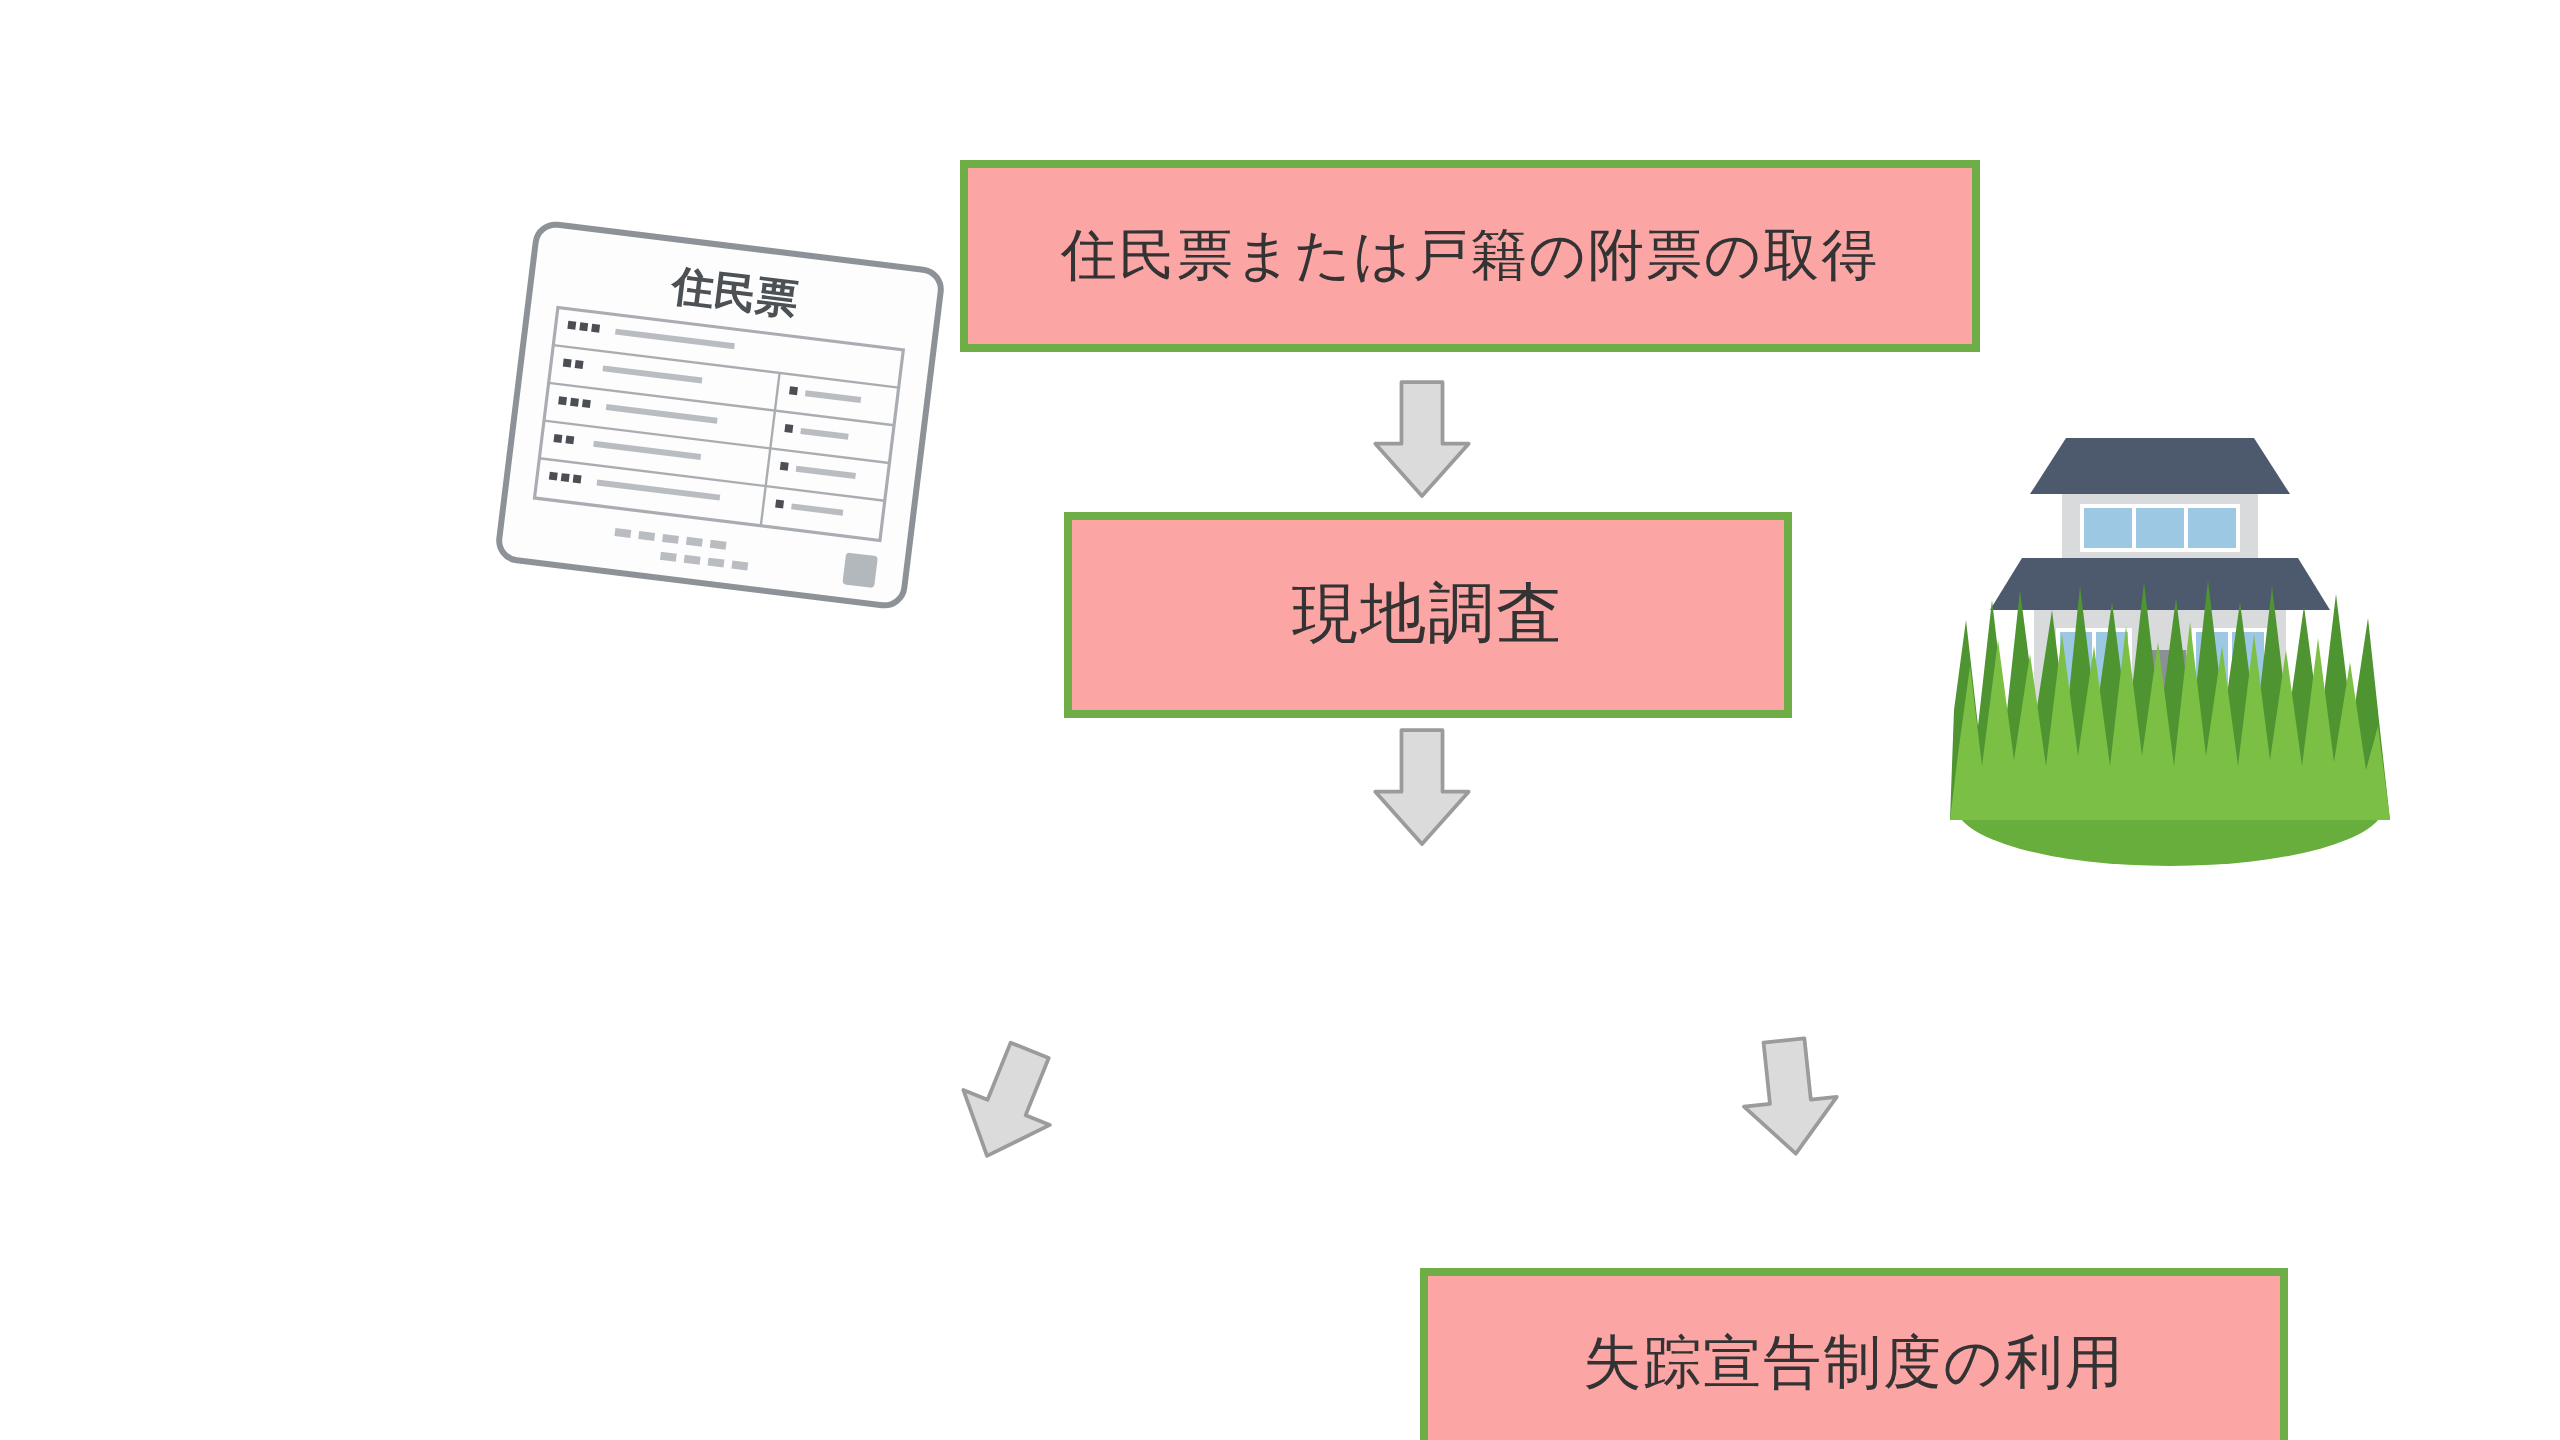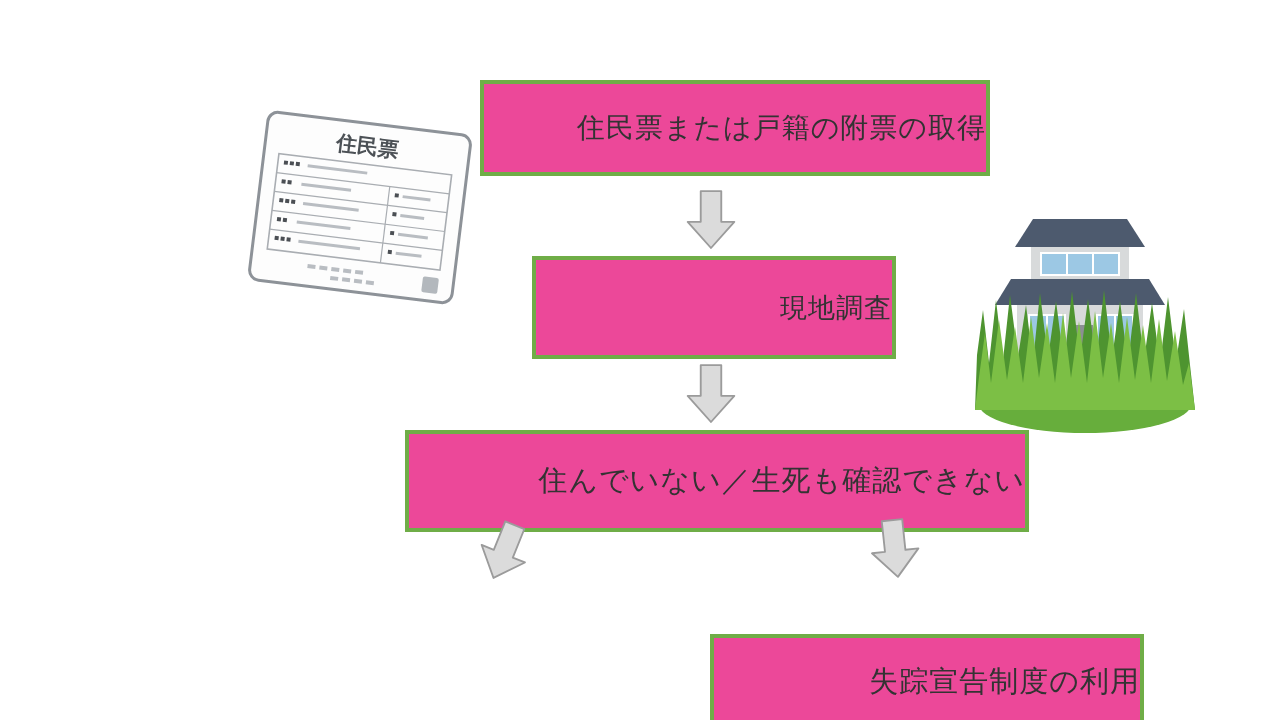"住民票または戸籍の附票の取得" .flow-box { background: #ec4899 -> #fca5a5; justify-content: flex-end -> center }
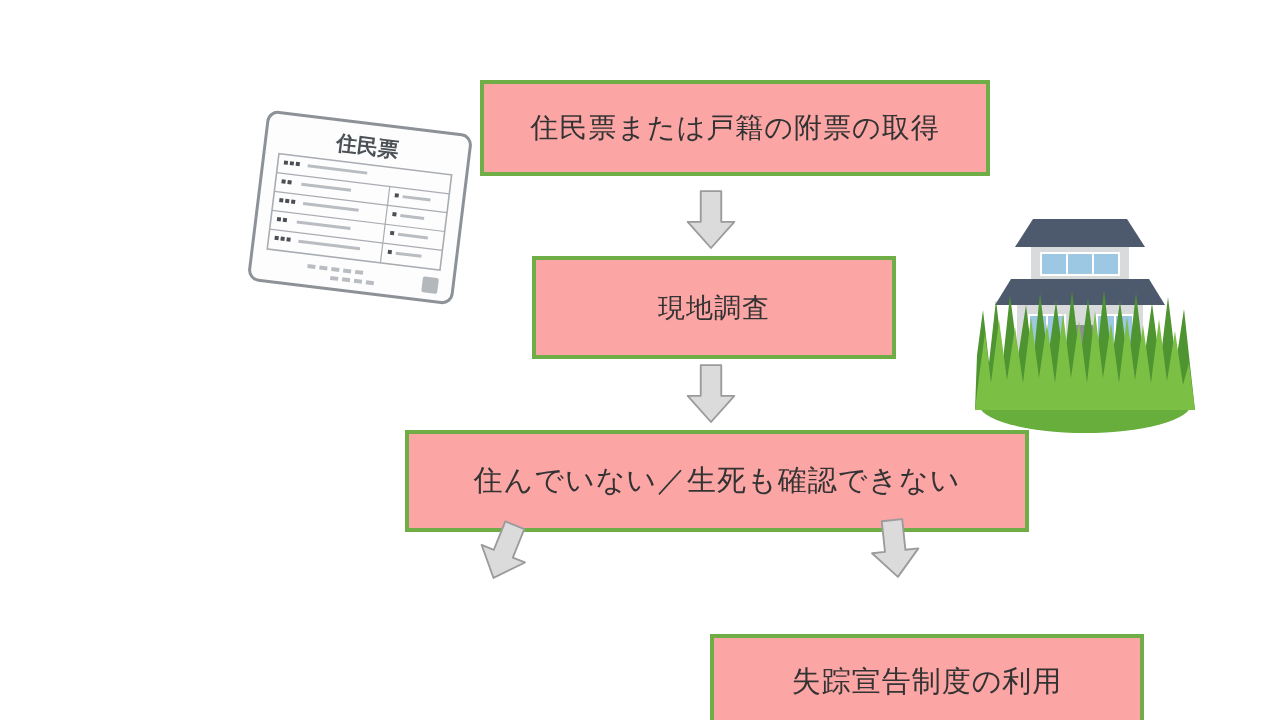"現地調査" #box-step2 { font-size: 27px -> 33px }
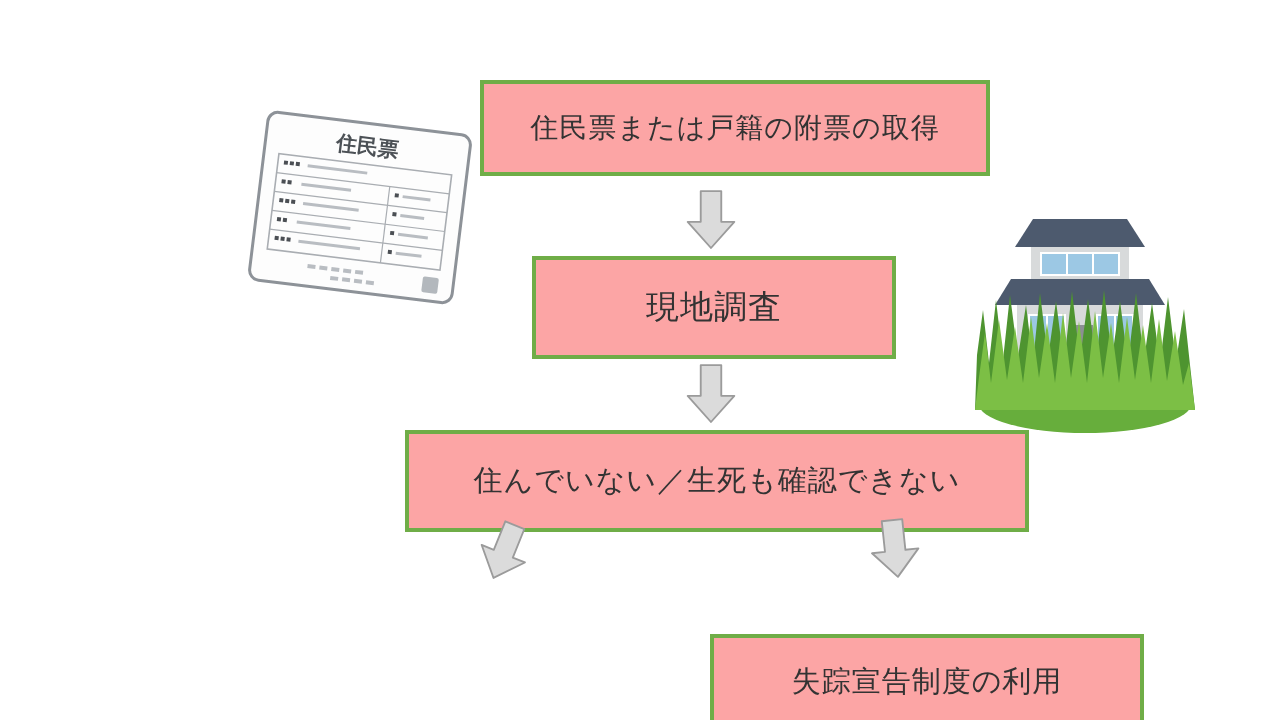"住んでいない／生死も確認できない" div.flow-box { html: <div> <span>住んでいない／生死も確認できない</span> </div> -> none }
